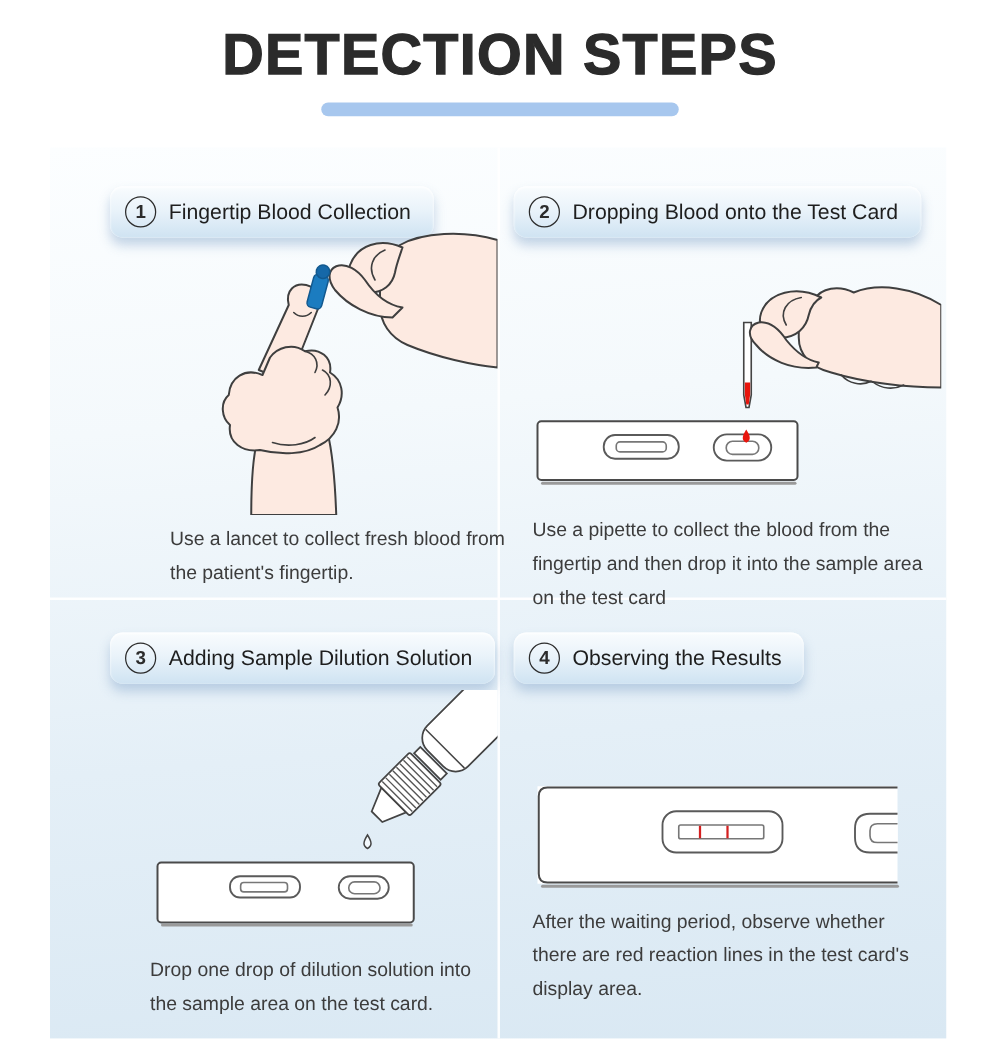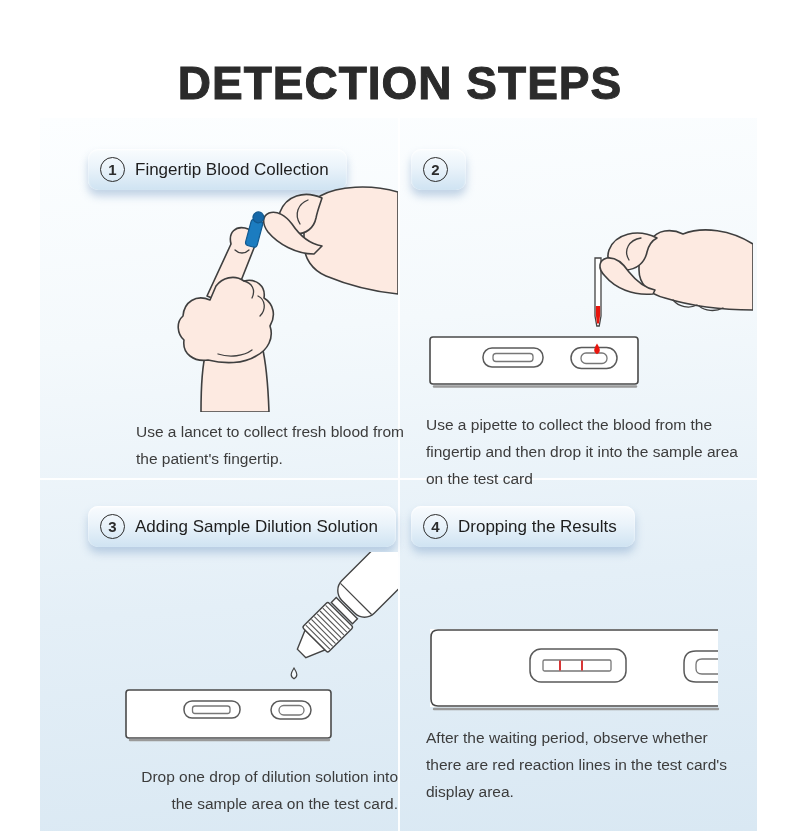"DETECTION STEPS" .title-wrap { margin-top: 40px -> none }
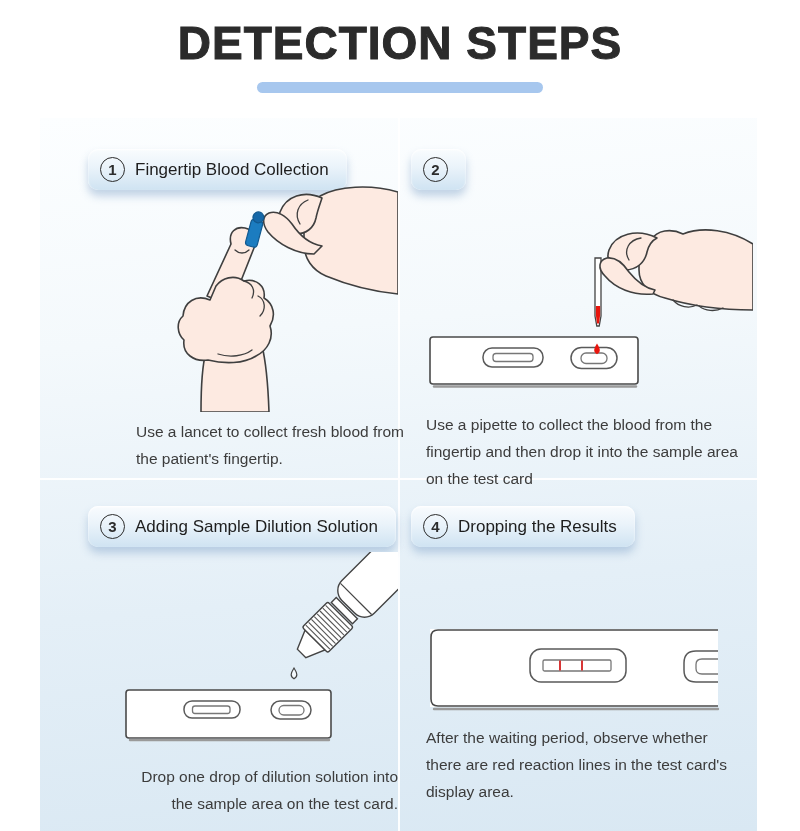"Dropping Blood onto the Test" span.step-label { html: none -> <span>Dropping Blood onto the Test Card</span> }
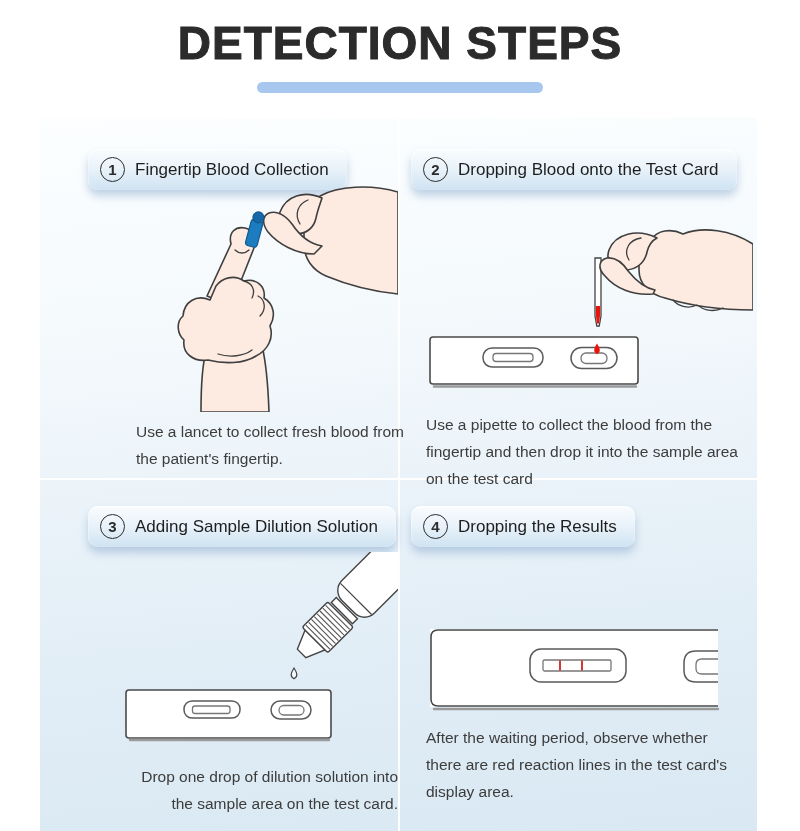"Dropping the Results" span.step-label { text: Dropping -> Observing }
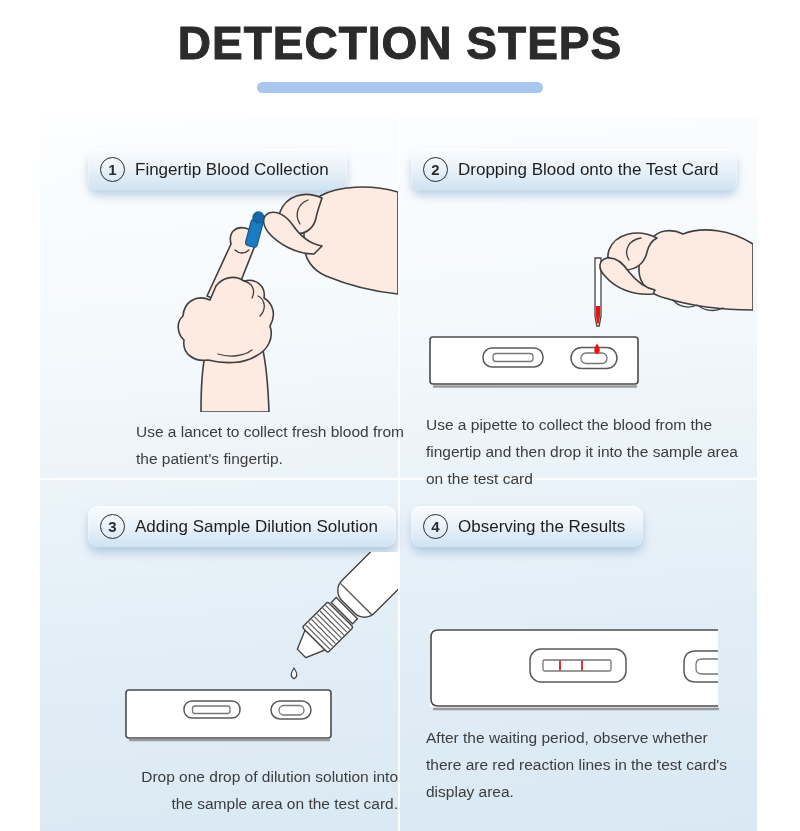"Drop one drop of dilution" p.caption { text-align: right -> none }
